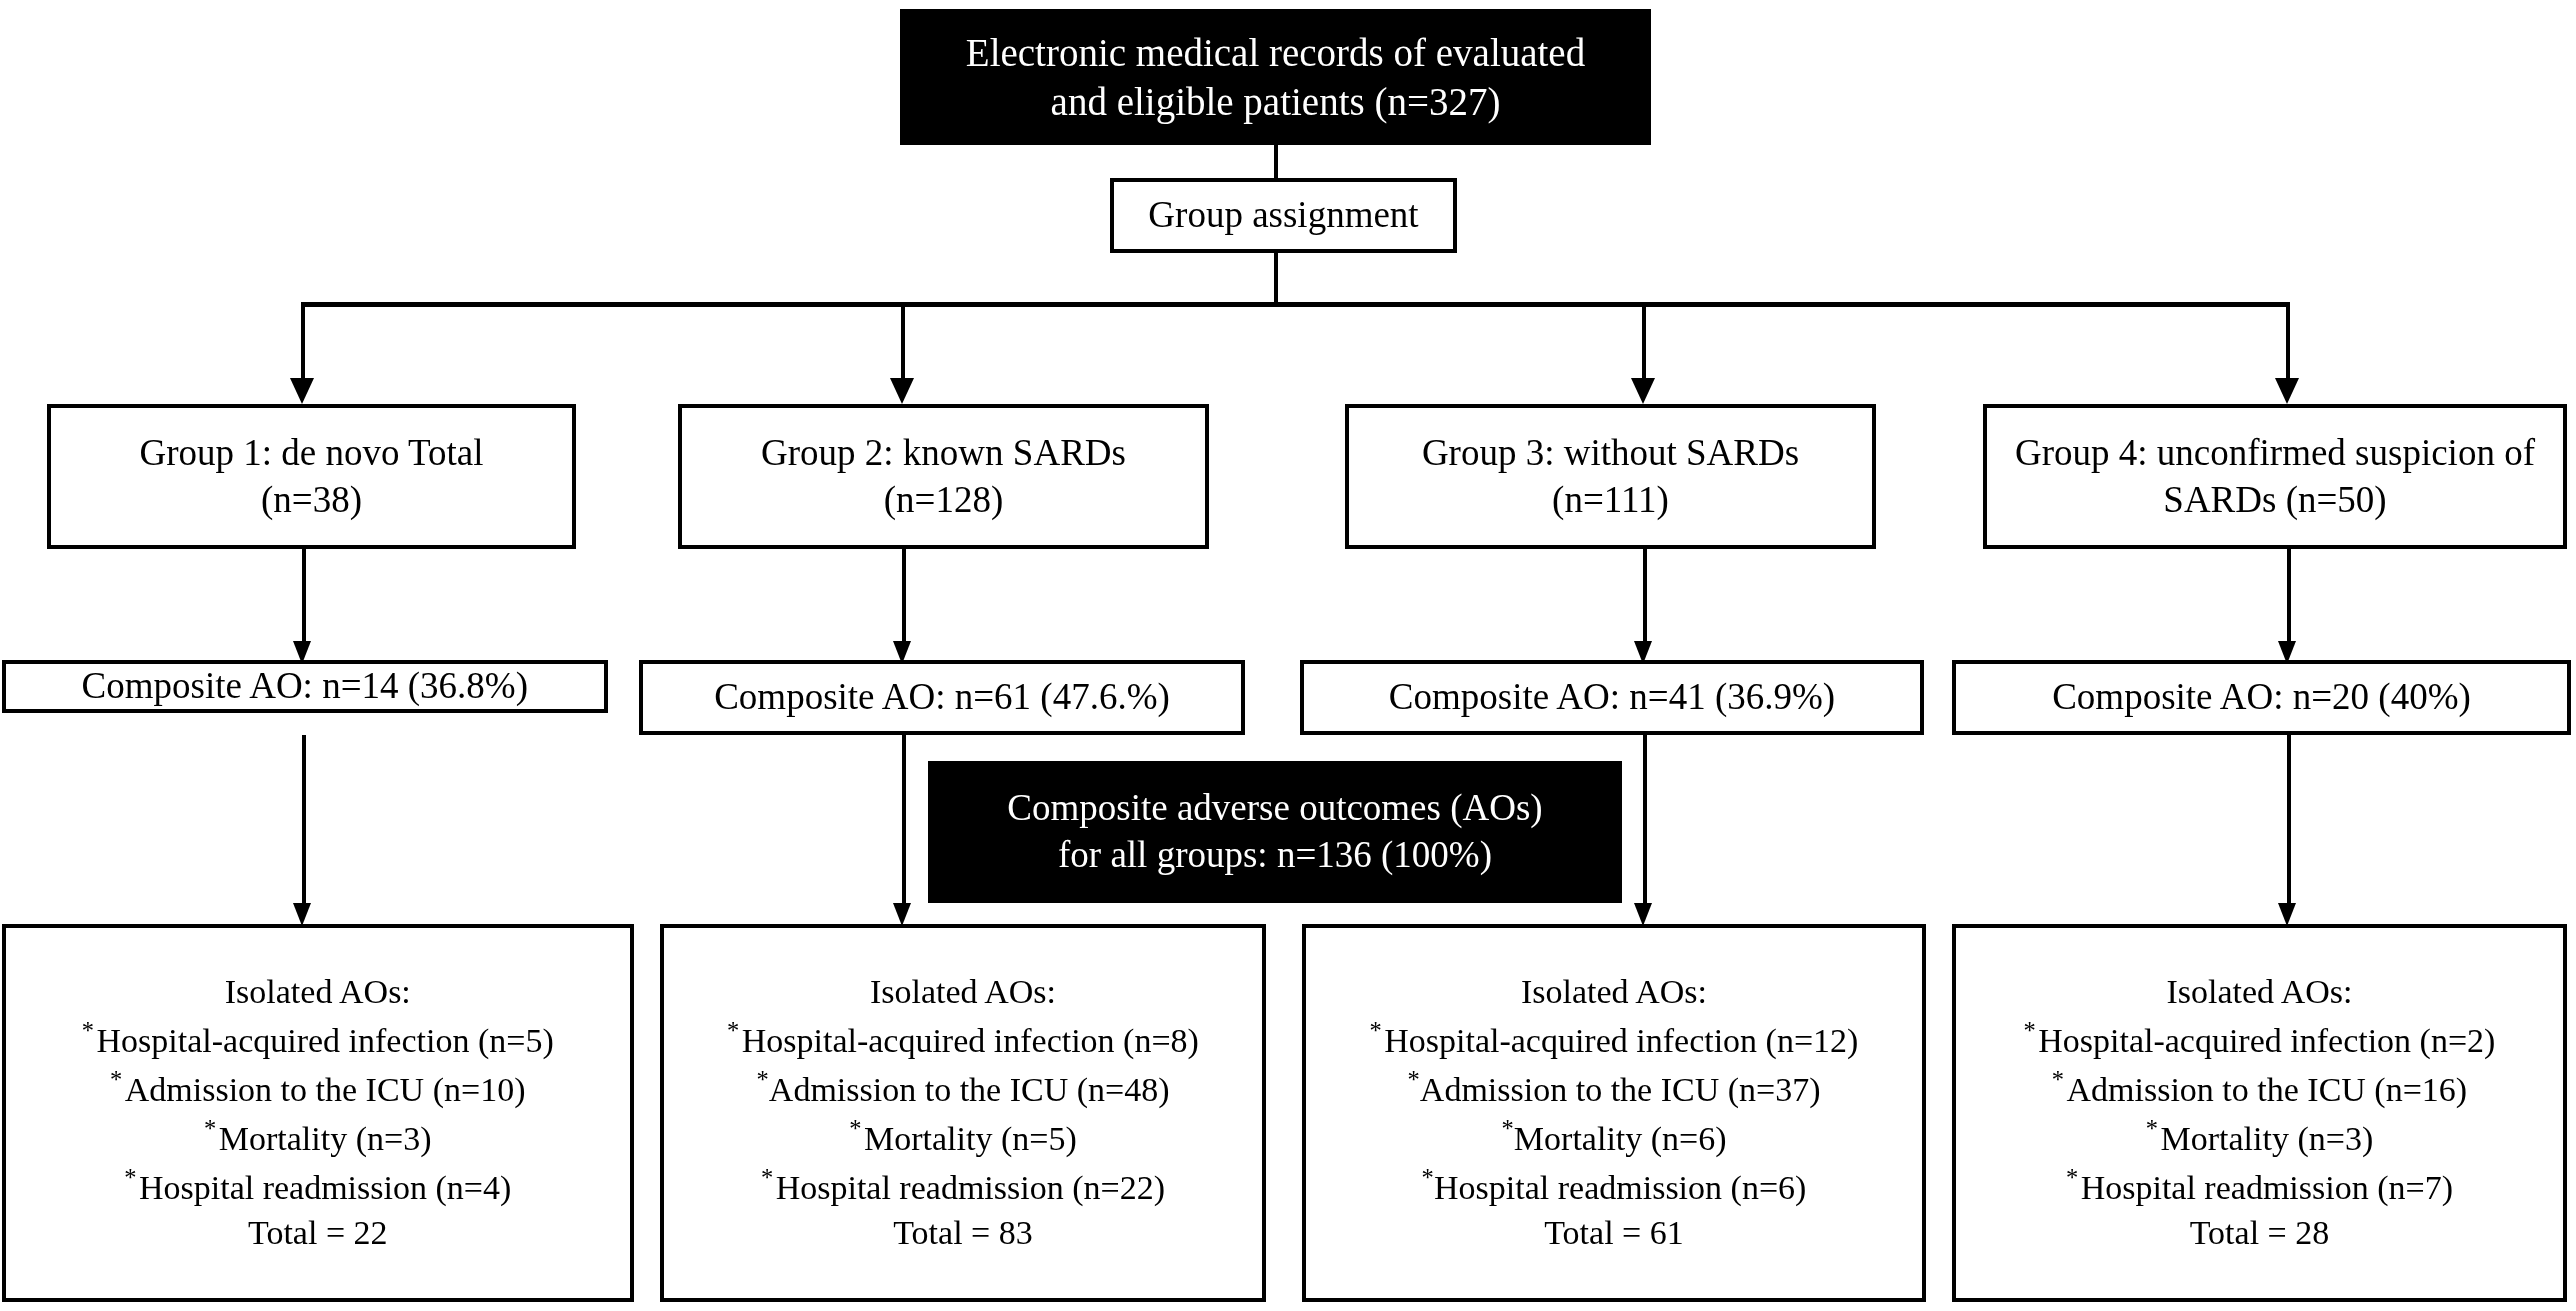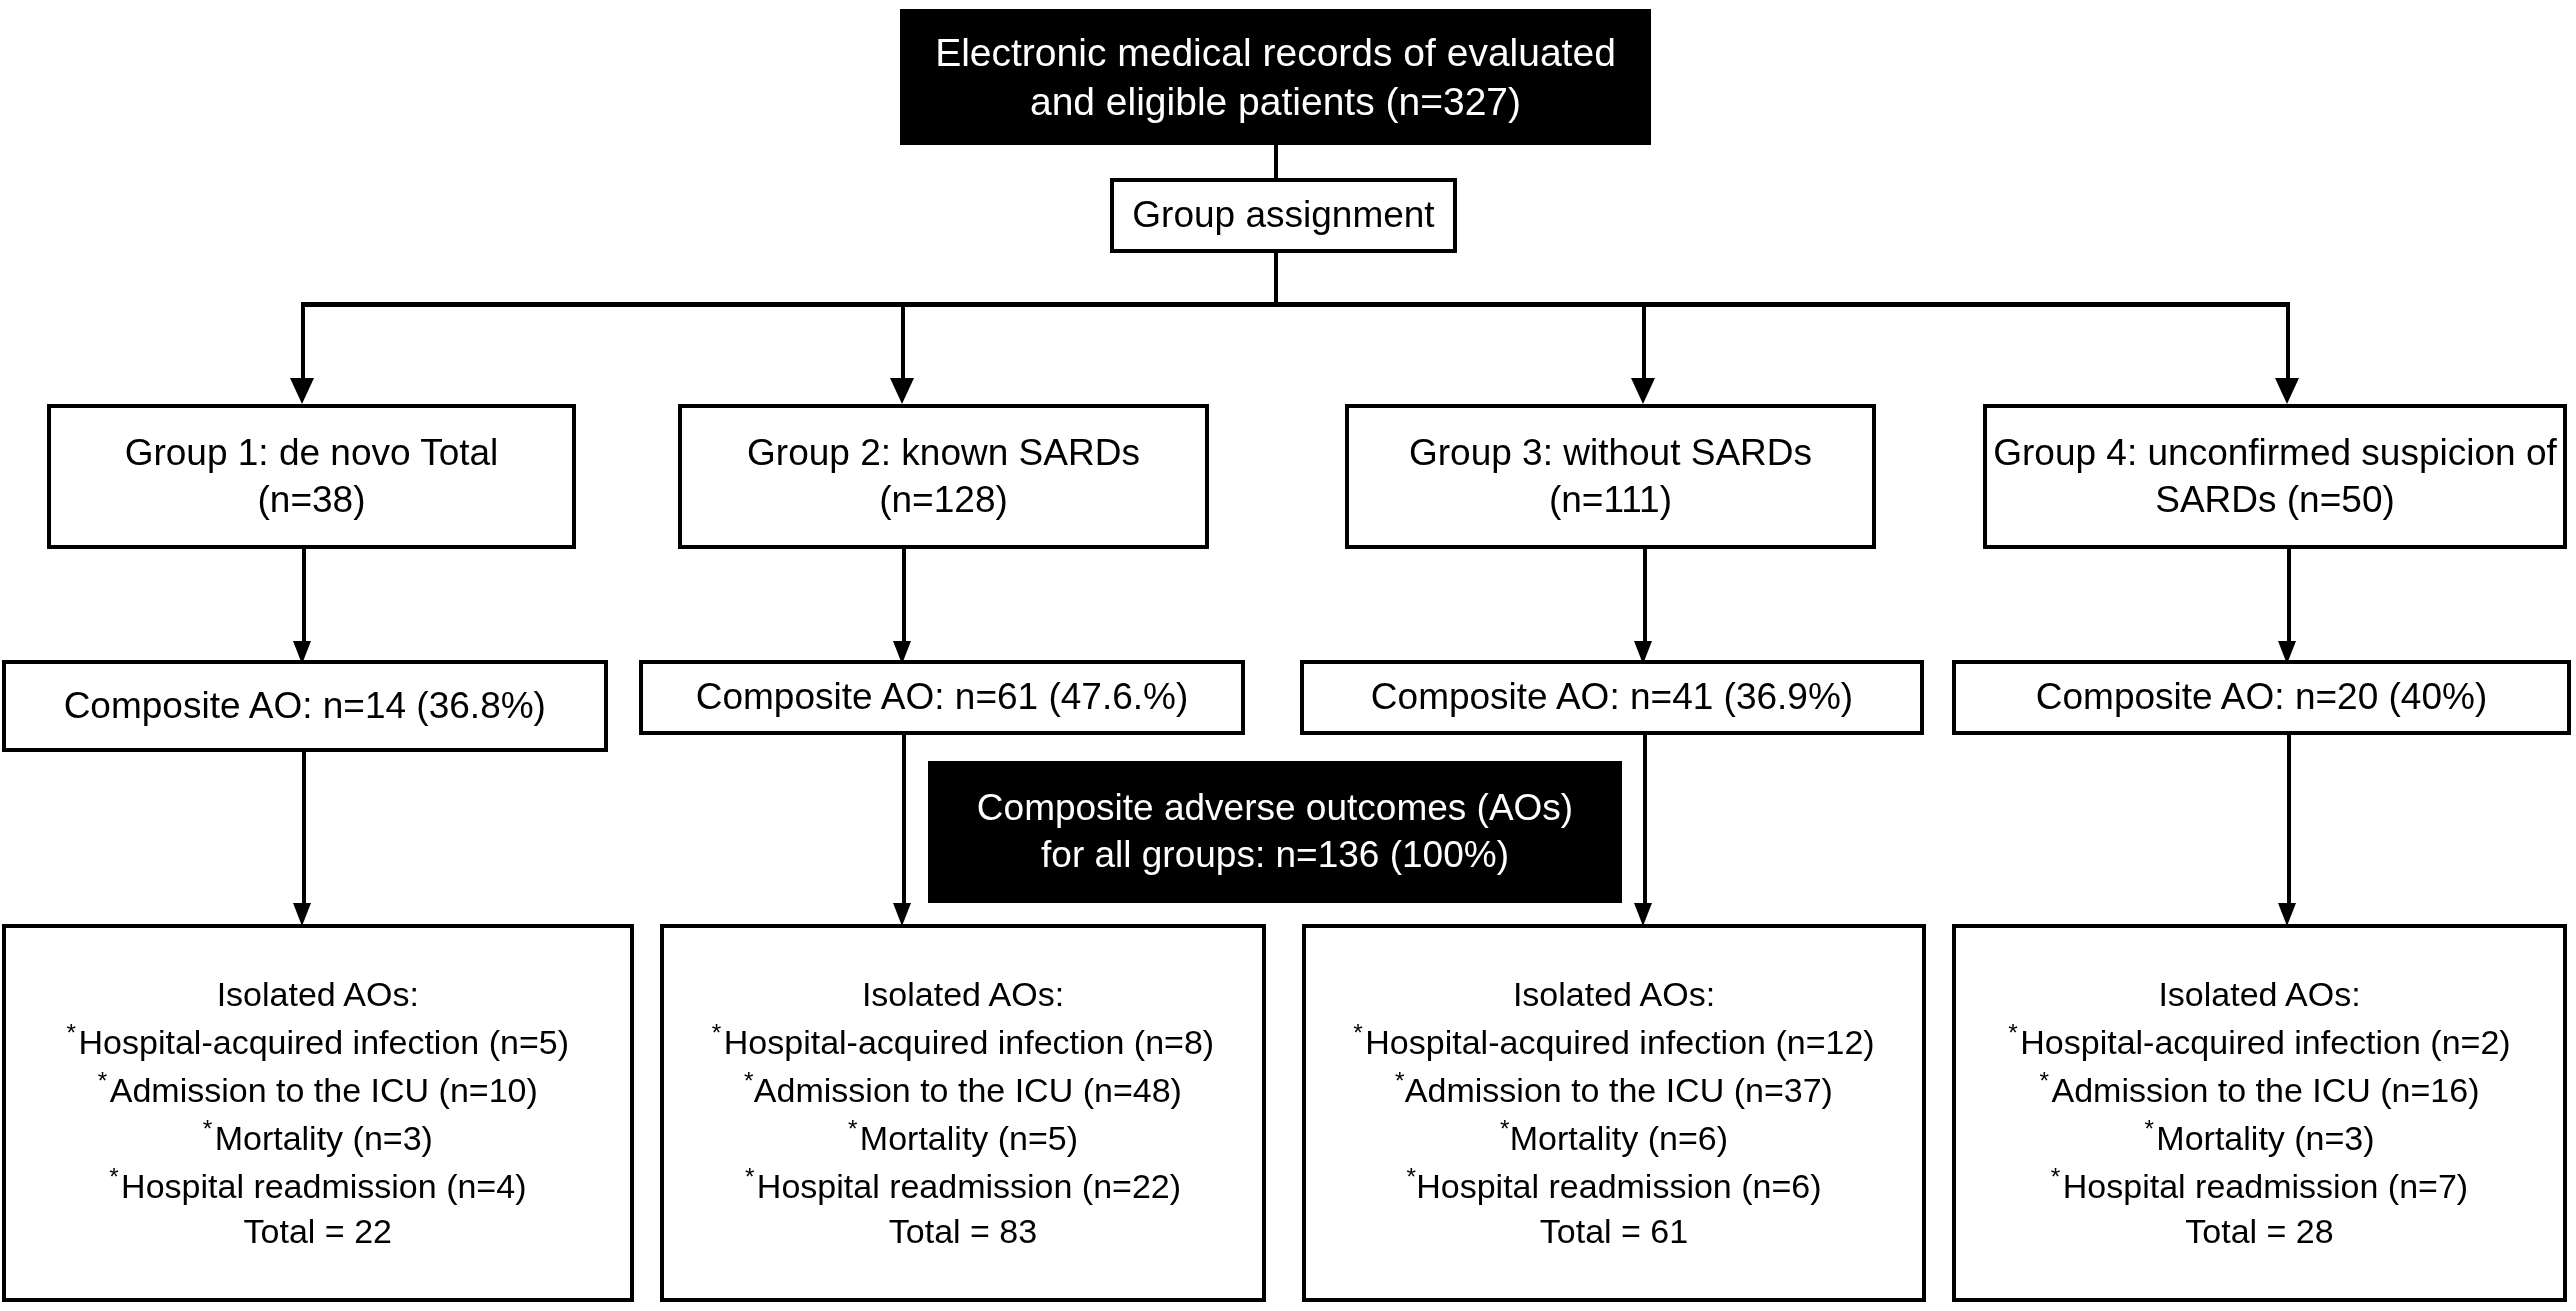"Electronic medical records of evaluated" .node { font-family: none -> Liberation Serif, serif }
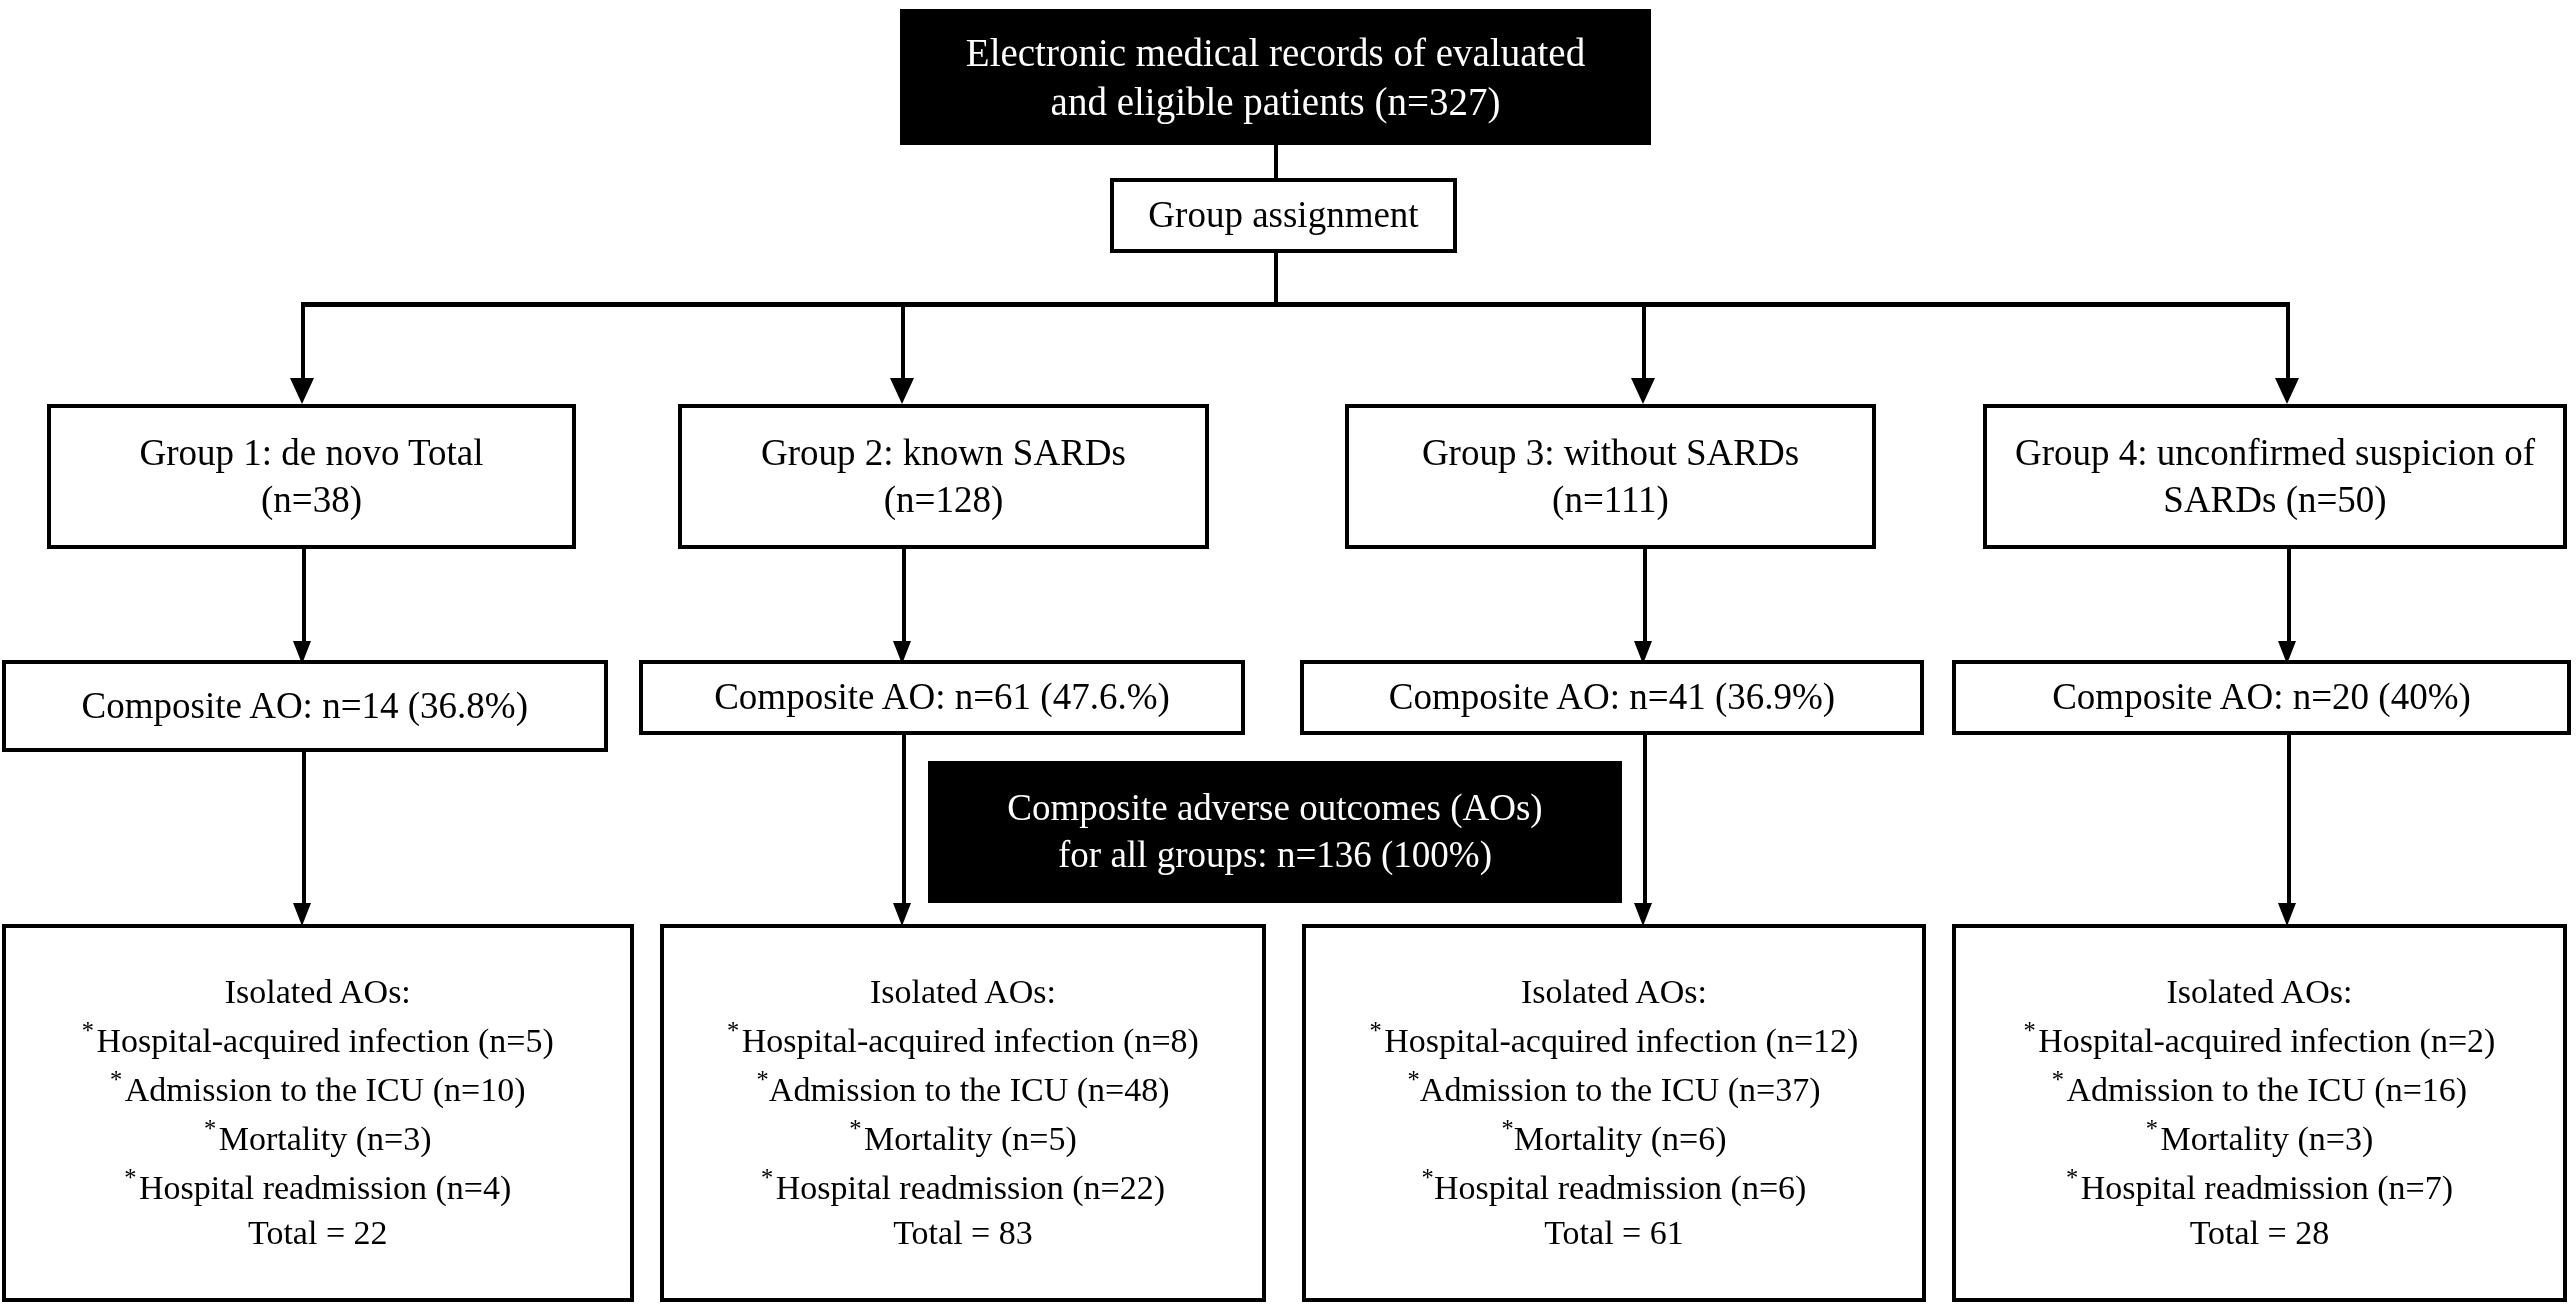"Composite AO: n=14 (36.8%)" div.node { height: 92px -> 53px }
